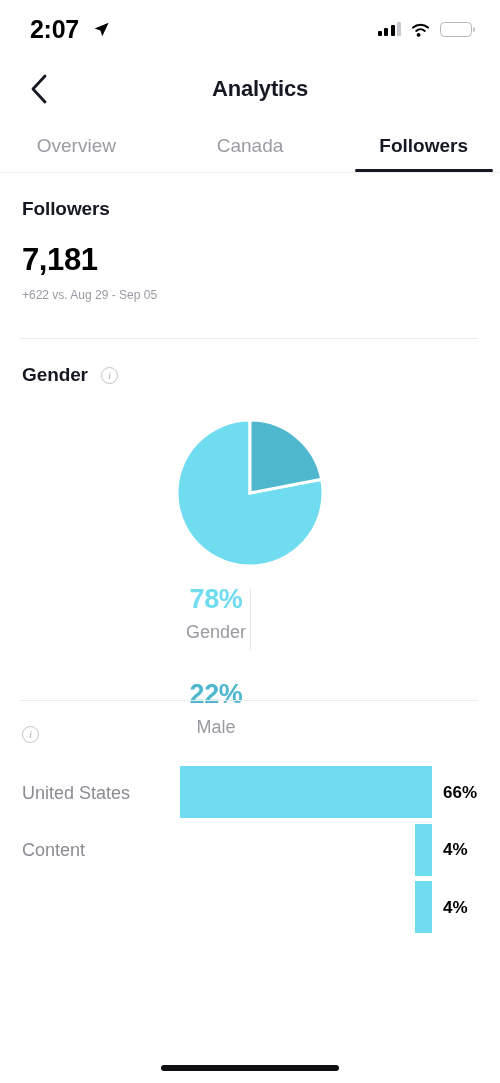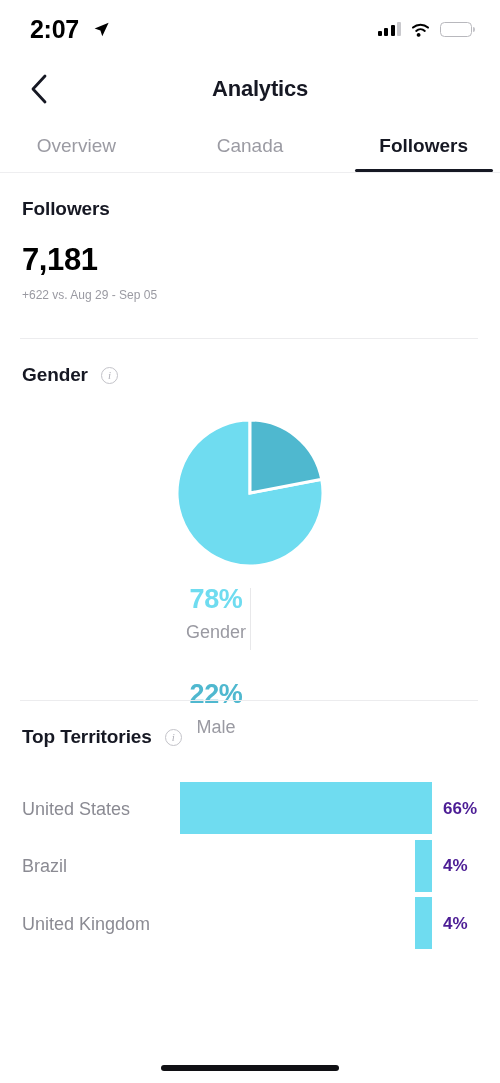"Top Territories" span.section-title { html: <span>Top Territories</span> -> none }
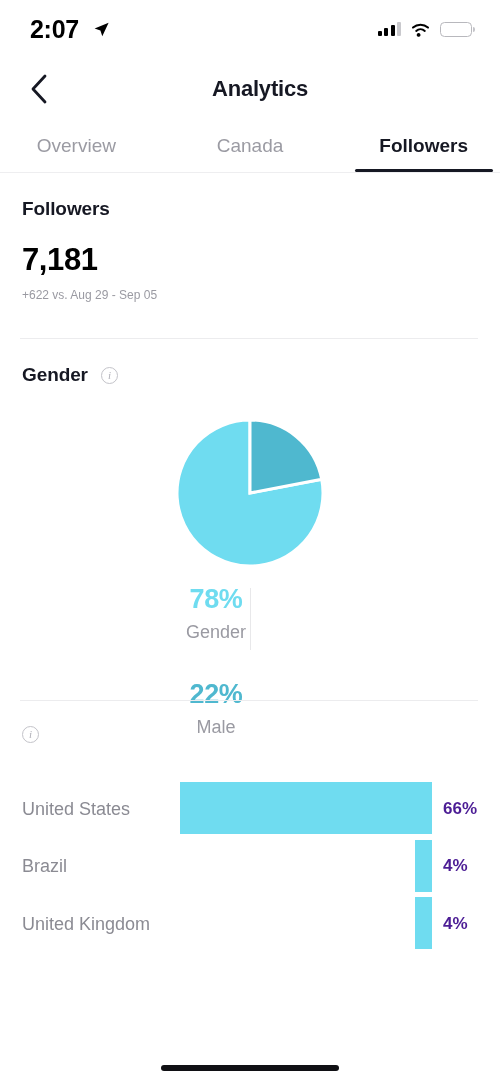"United States" .territories { top: 780px -> 764px }
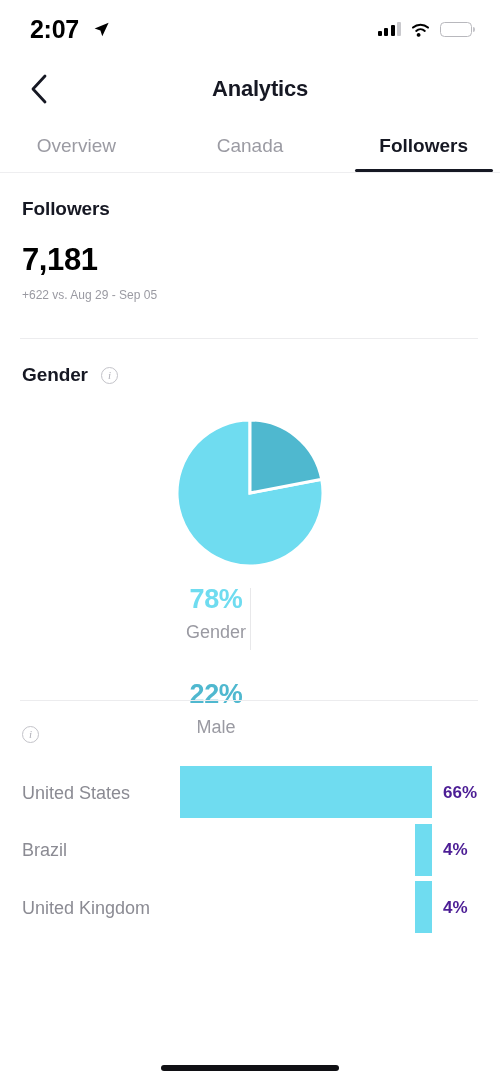"66%" .terr-pct { color: #4c1d95 -> #000000 }
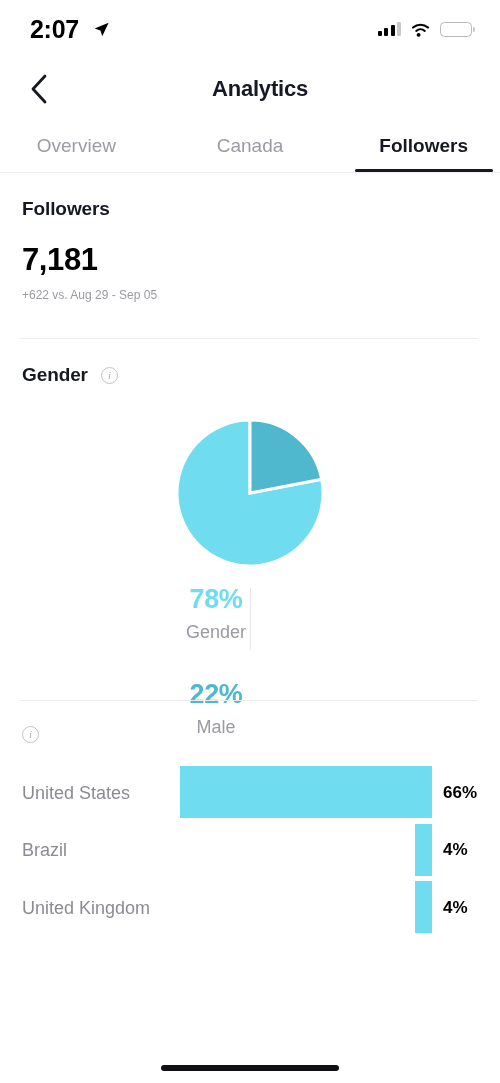"Brazil" span.terr-name { text: Brazil -> Content }
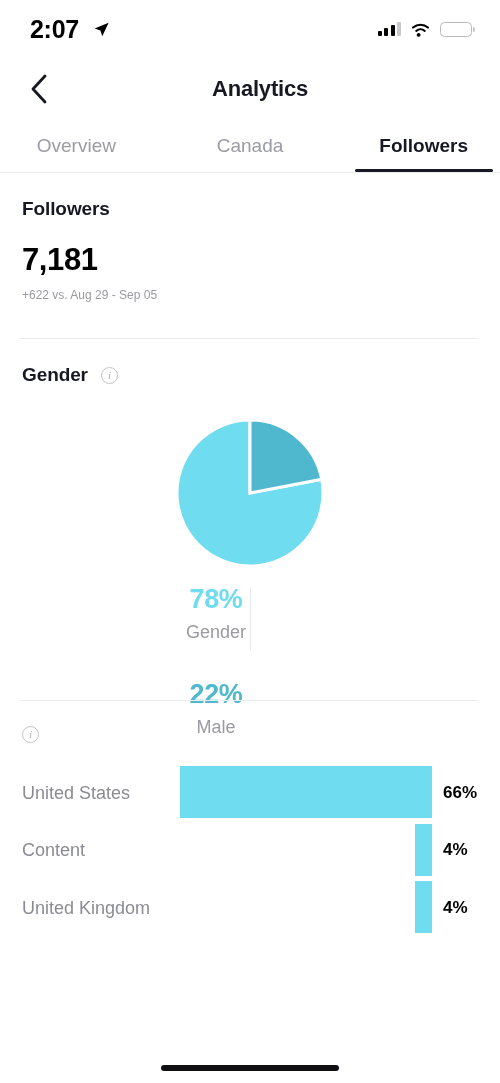"United Kingdom" span.terr-name { html: <span>United Kingdom</span> -> none }
